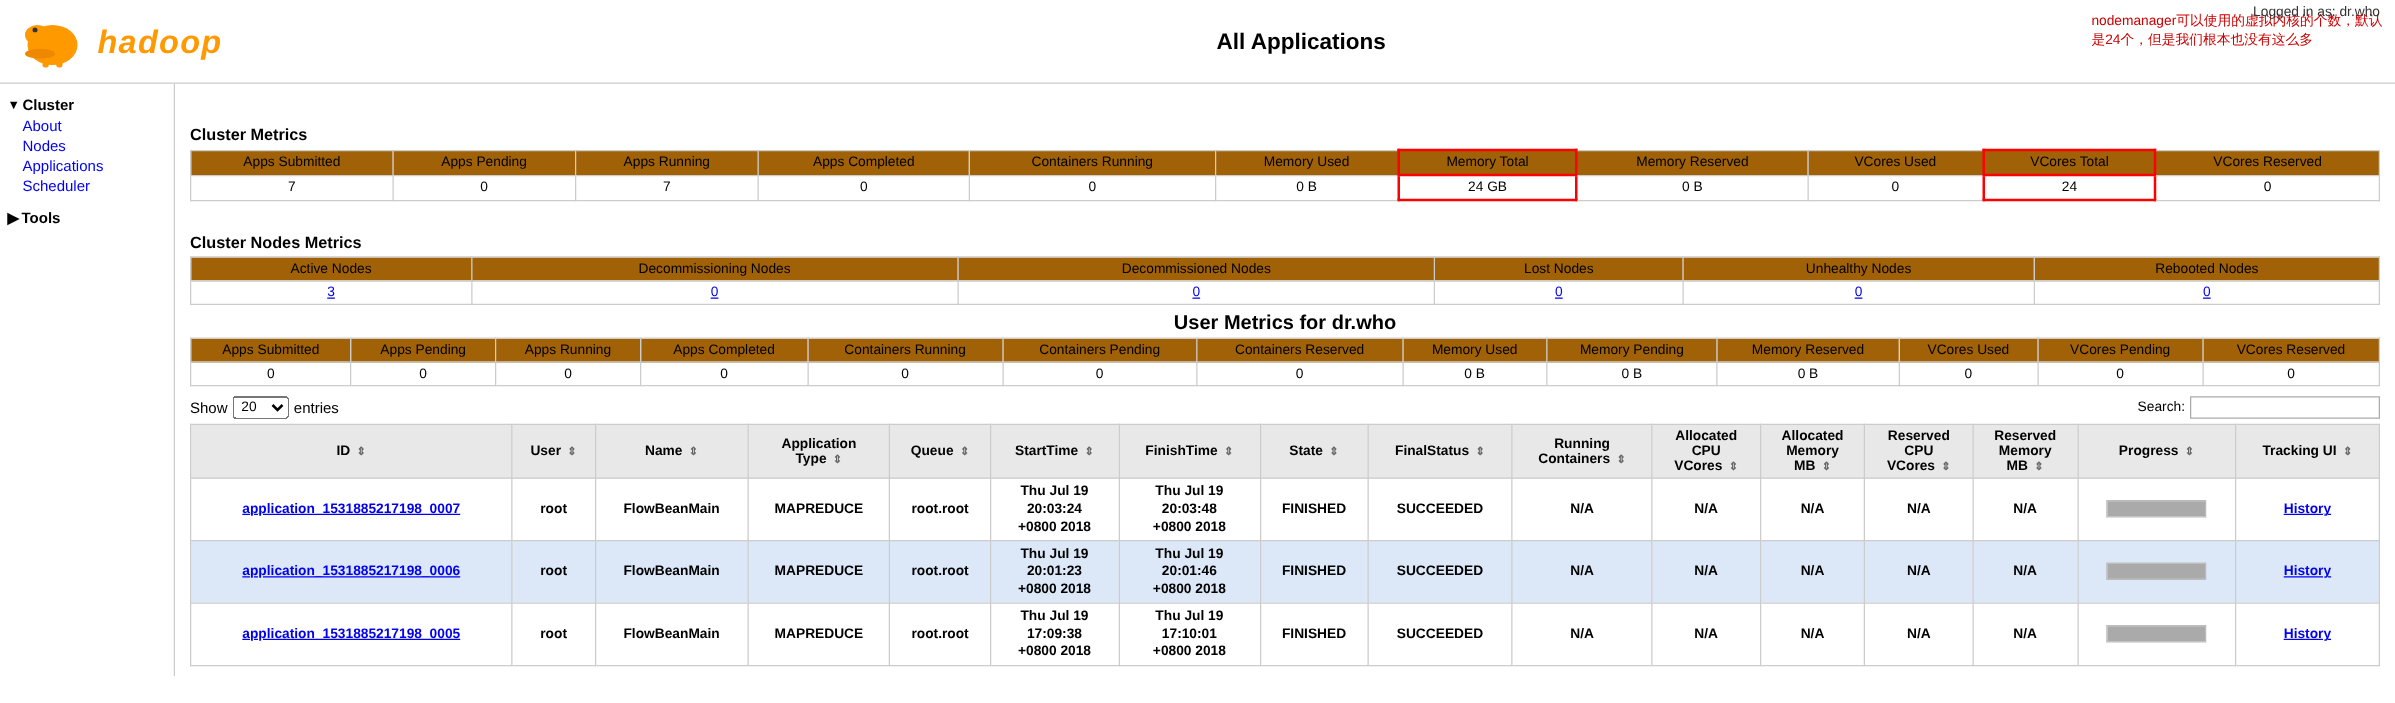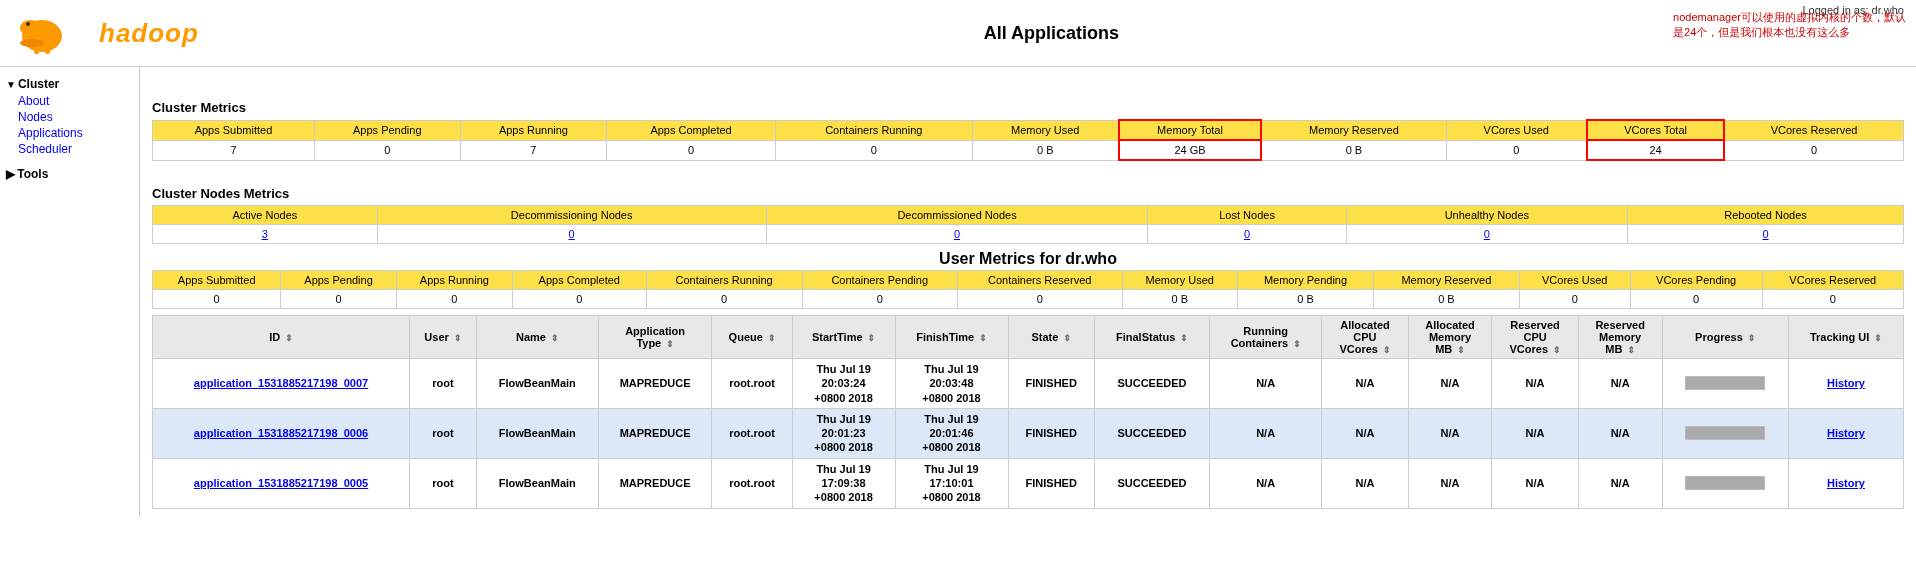"hadoop" span { margin-left: 21px -> none }
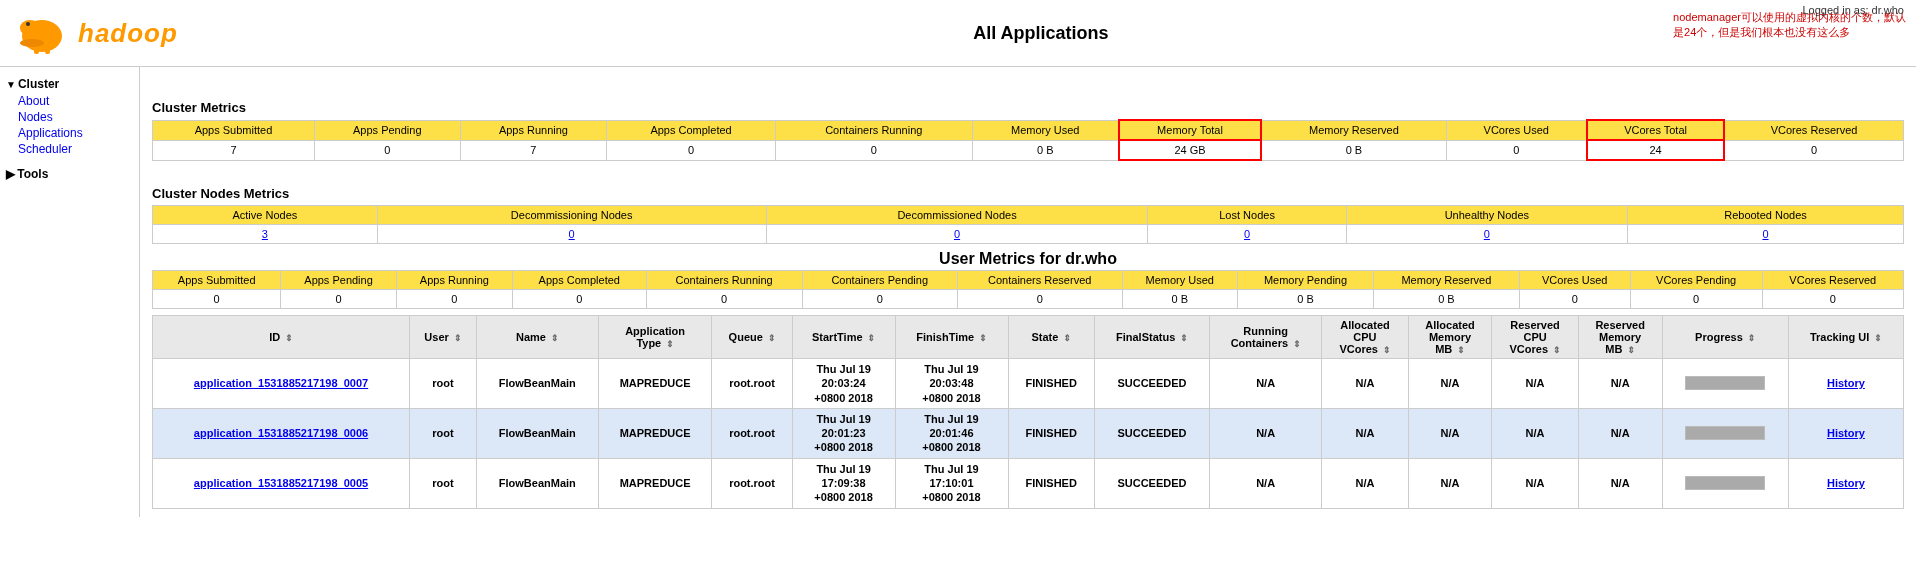"Apps Submitted" .metrics-table th { background: #fde047 -> #a16207 }
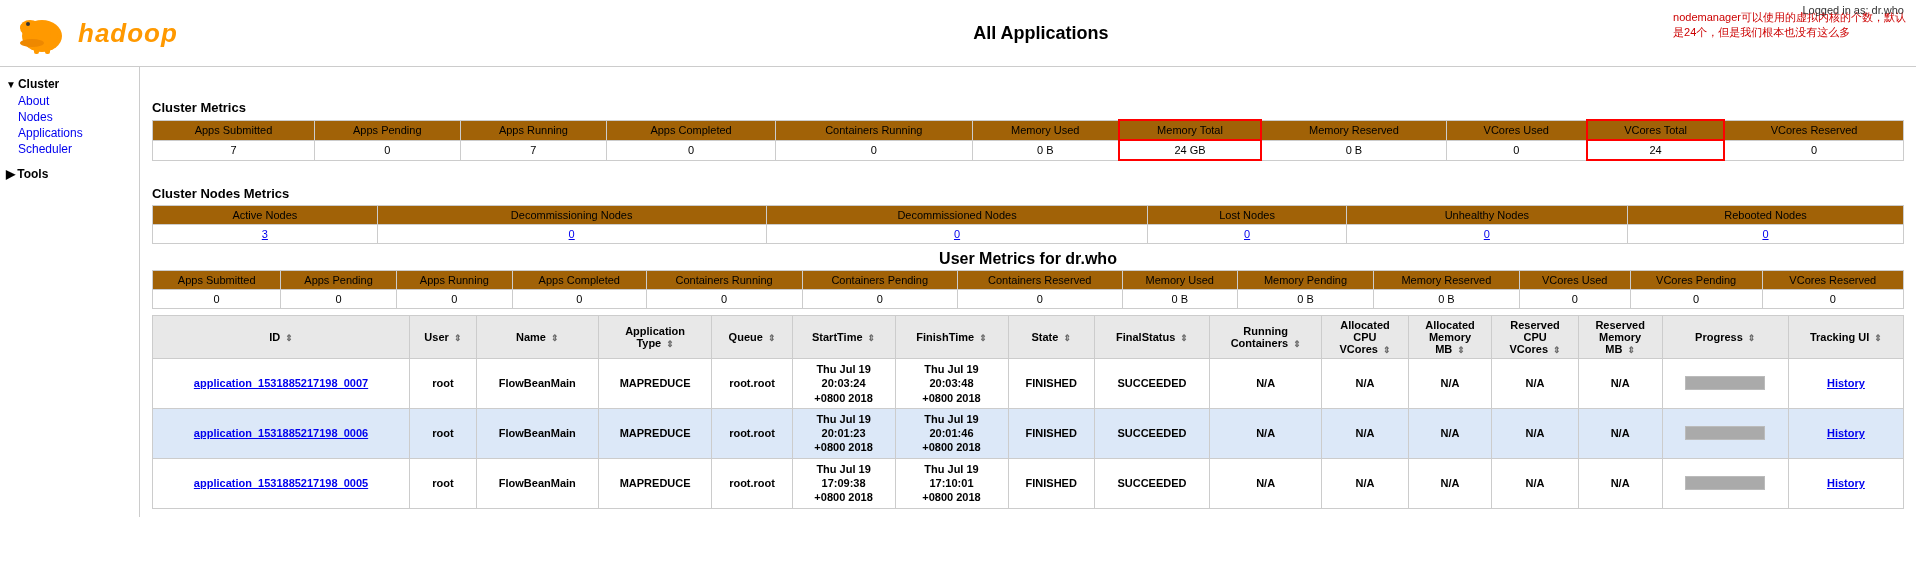"Show" div.table-controls { html: none -> <div> <div> <span>Show</span> <select> <option>10</option> <option>20</option> <option>25</option> <option>50</option> <option>100</option> </select> <span>entries</span> </div> <div> <label>Search:</label> <input> </div> </div> }
